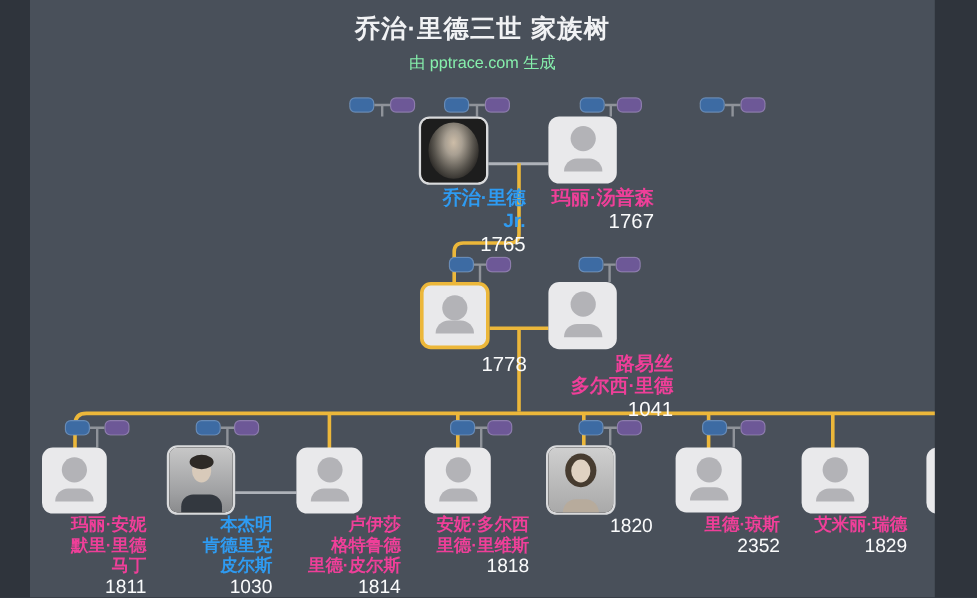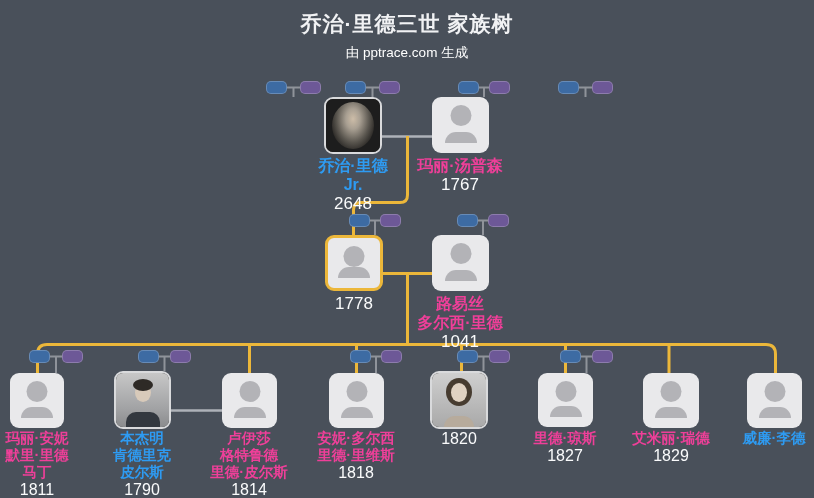"乔治·里德三世 家族树" #stage { margin-left: none -> 25px; width: 814px -> 754px }
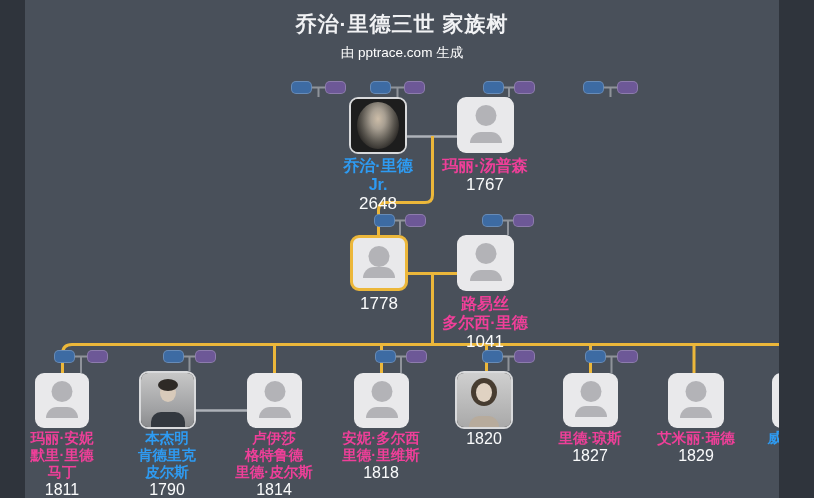"由 pptrace.com 生成" #subtitle { color: #ffffff -> #86efac }
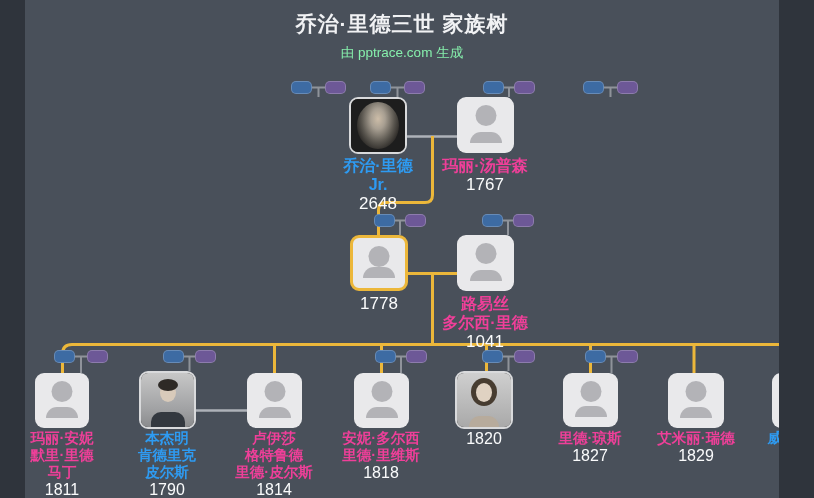"乔治·里德" .label { text-align: center -> right }
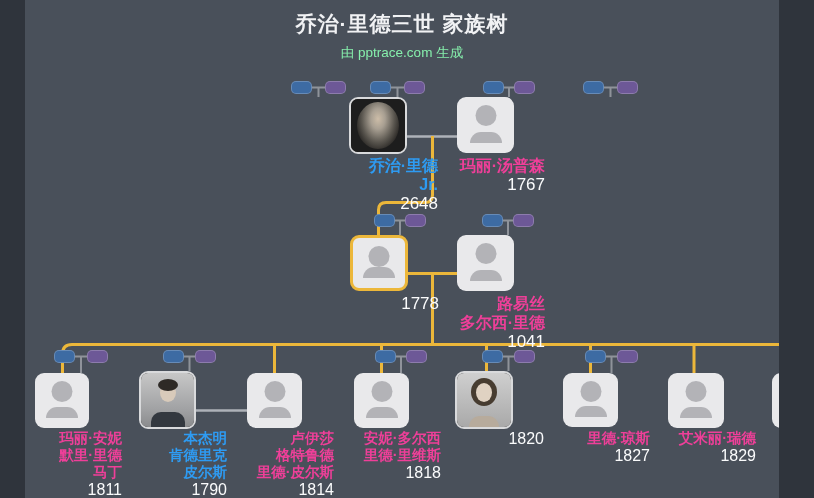"2648" div.yr { text: 2648 -> 1765 }
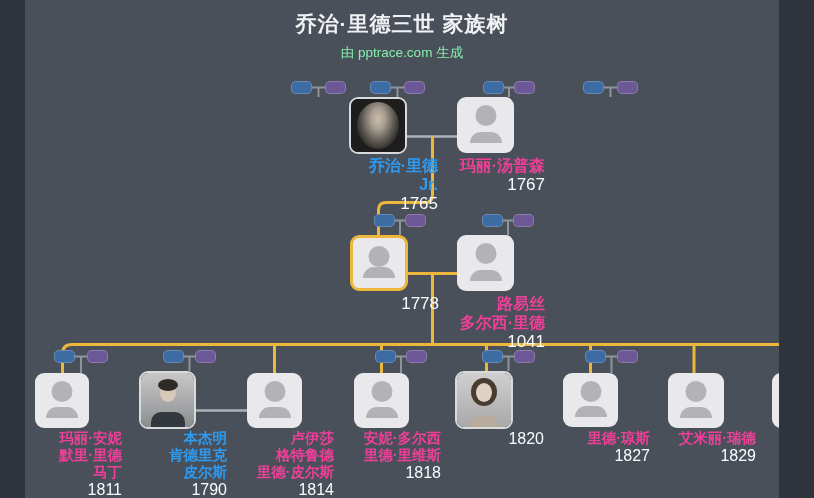"路易丝" div.label { left: 400px -> 416px }
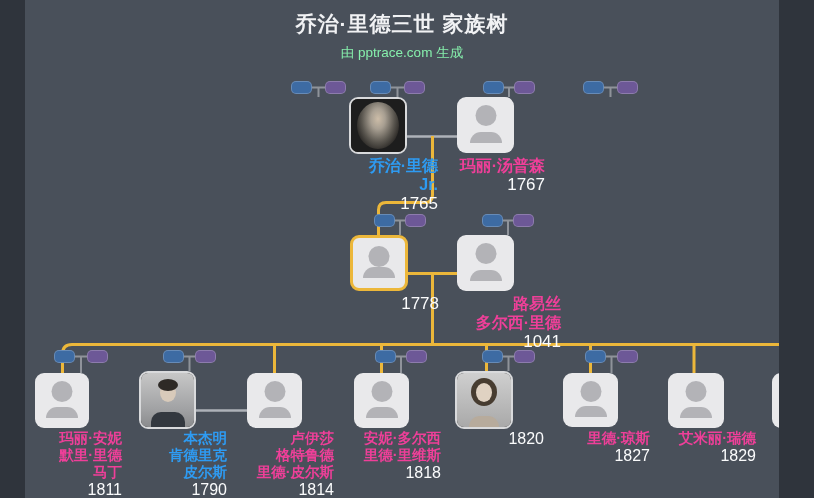"1827" div.yr { text: 1827 -> 2352 }
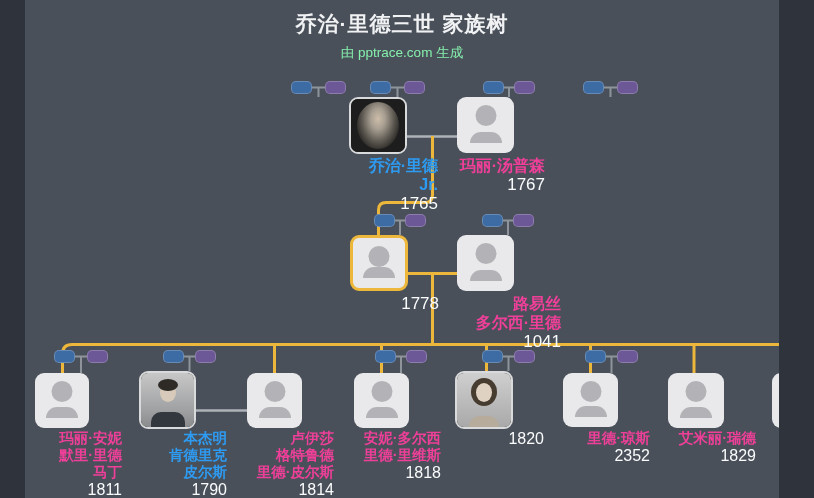"1790" div.yr { text: 1790 -> 1030 }
